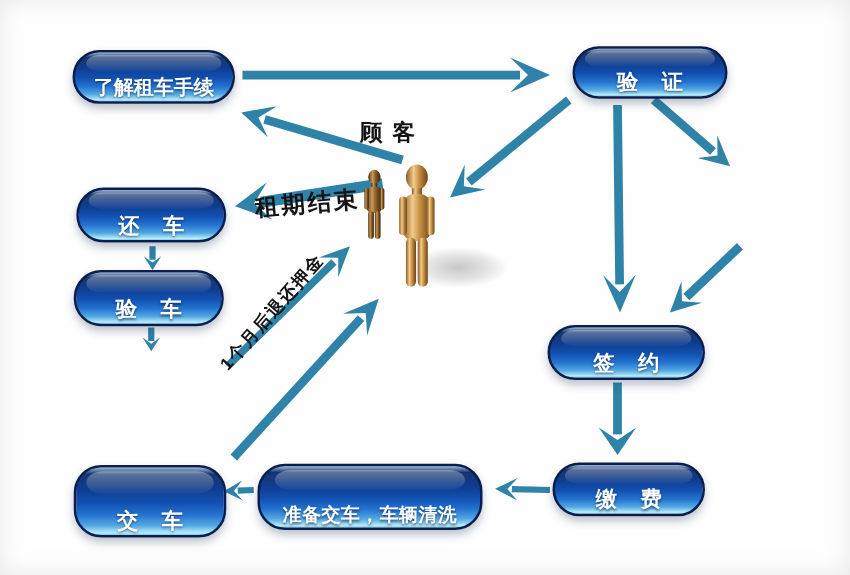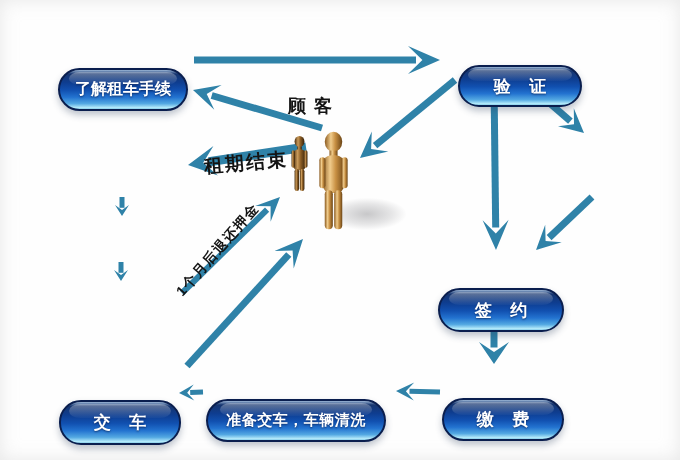"了解租车手续" .node { align-items: center -> flex-end; margin-top: 28px -> none }
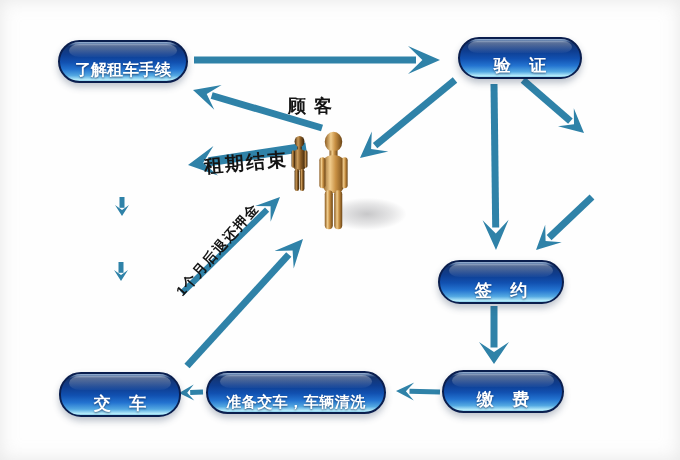"还 车" div.node { html: none -> <div> <span>还 车</span> </div> }
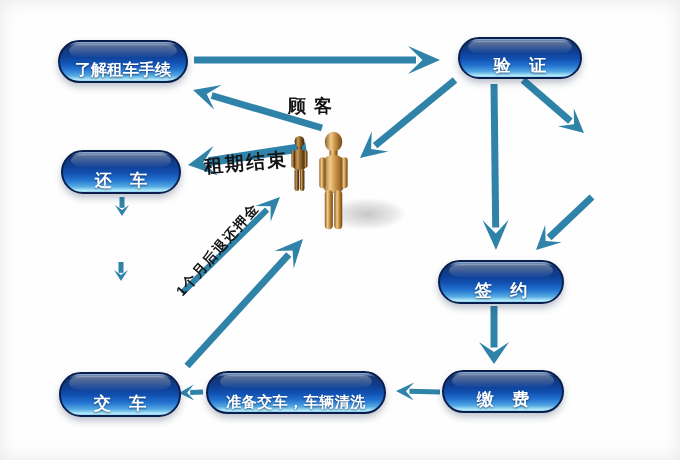"验 车" div.node { html: none -> <div> <span>验 车</span> </div> }
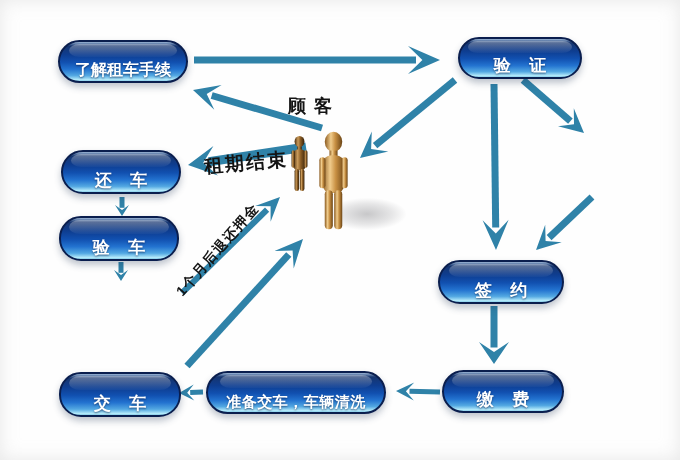"交 车" div.node { height: 45px -> 58px }
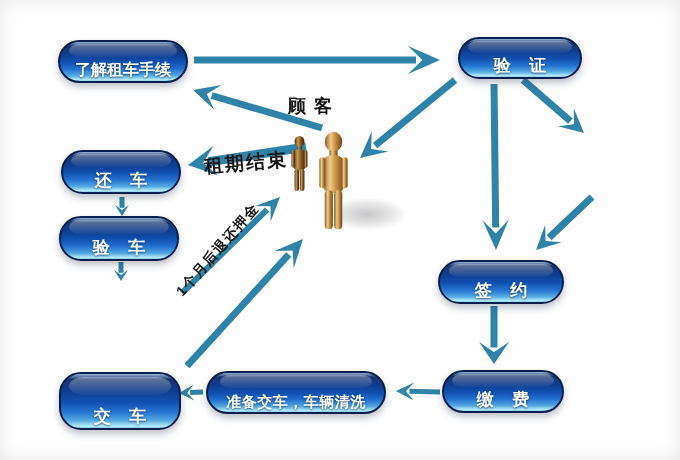"准备交车，车辆清洗" div.node { height: 43px -> 53px }
